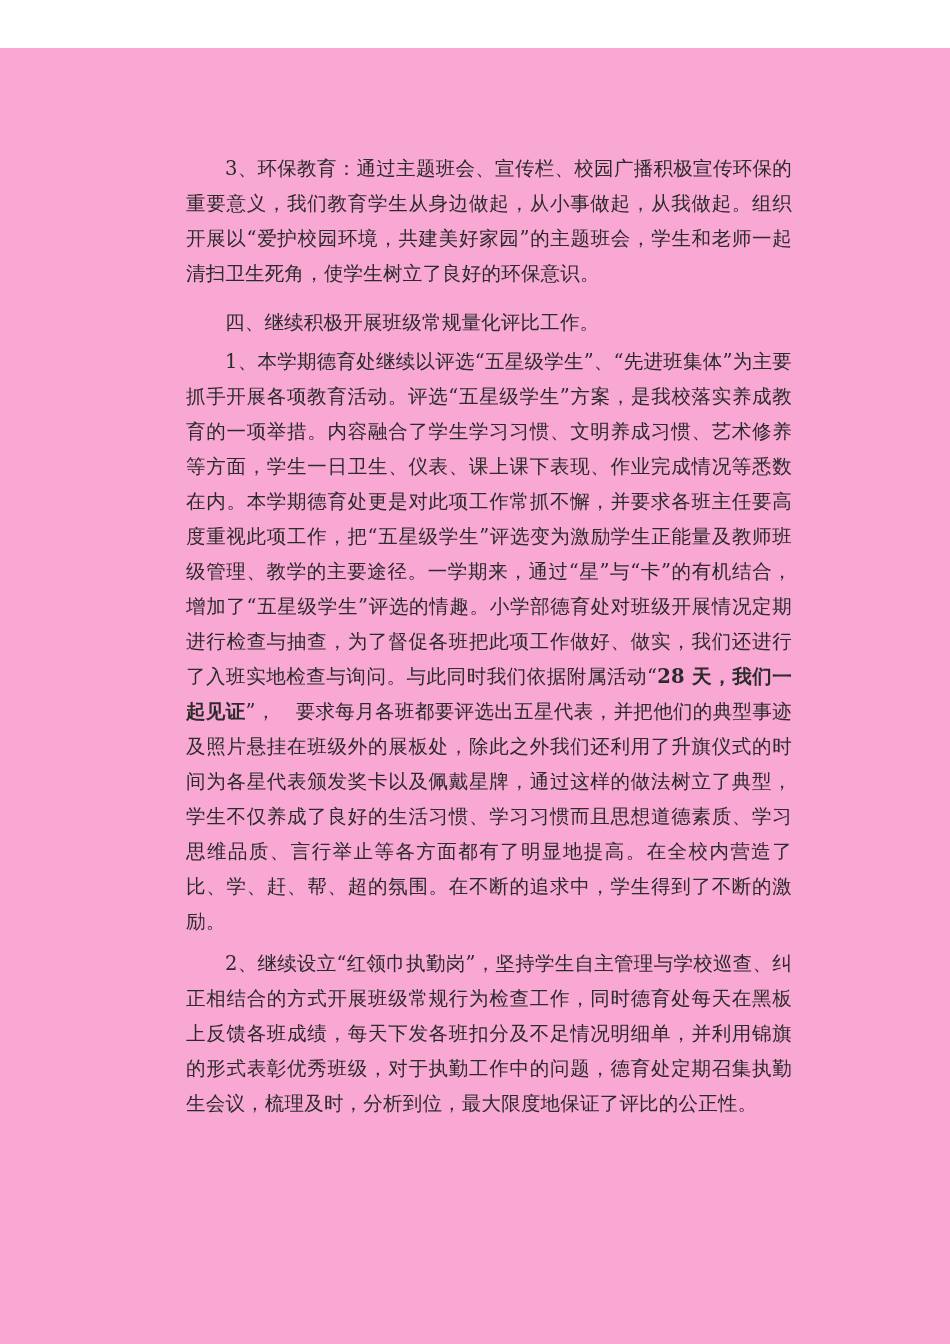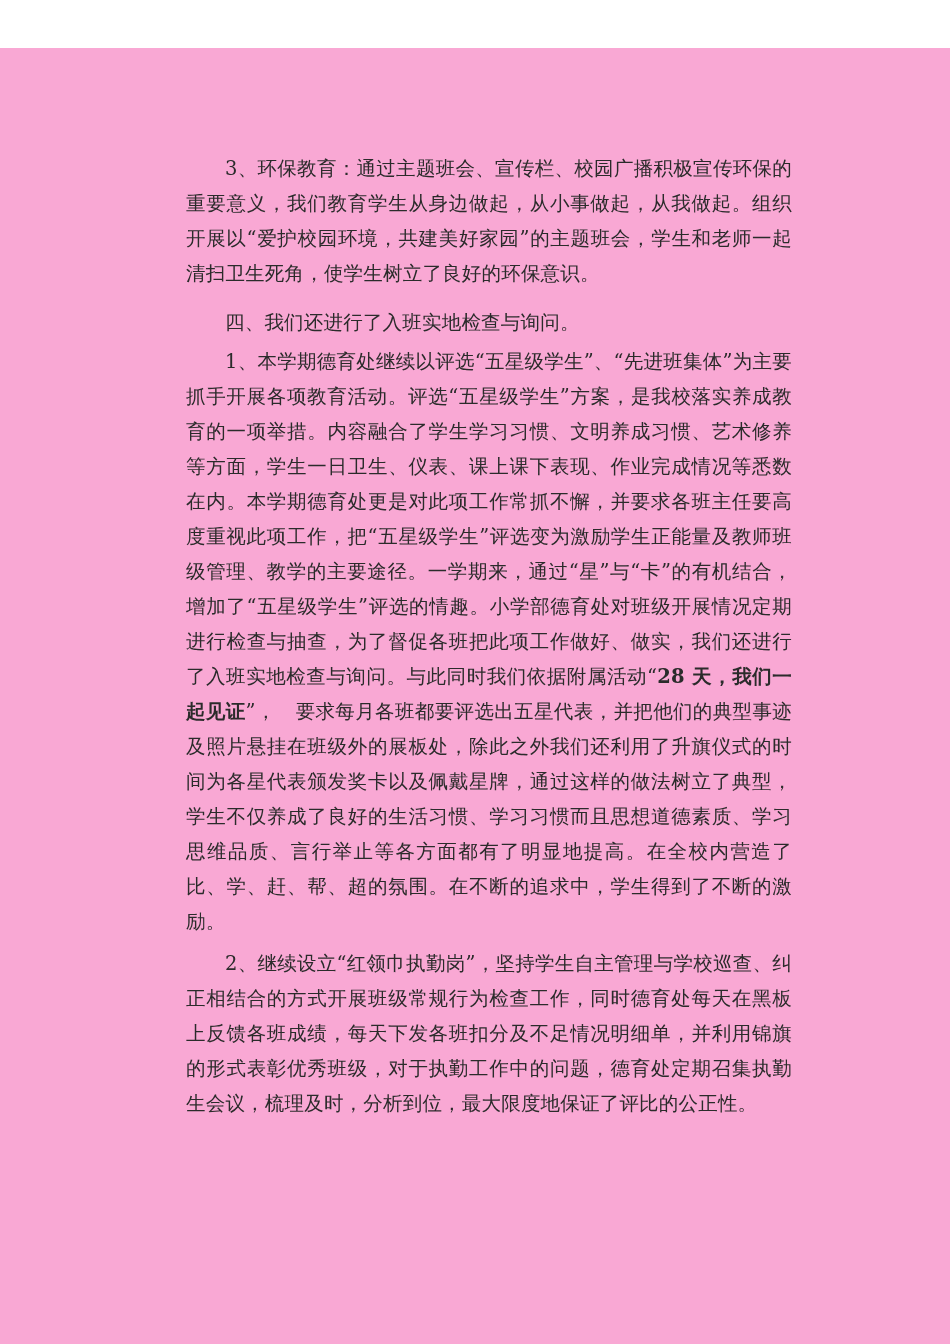"四、我们还进行了入班实地检查与询问。" p.para { text: 我们还进行了入班实地检查与询问 -> 继续积极开展班级常规量化评比工作 }
